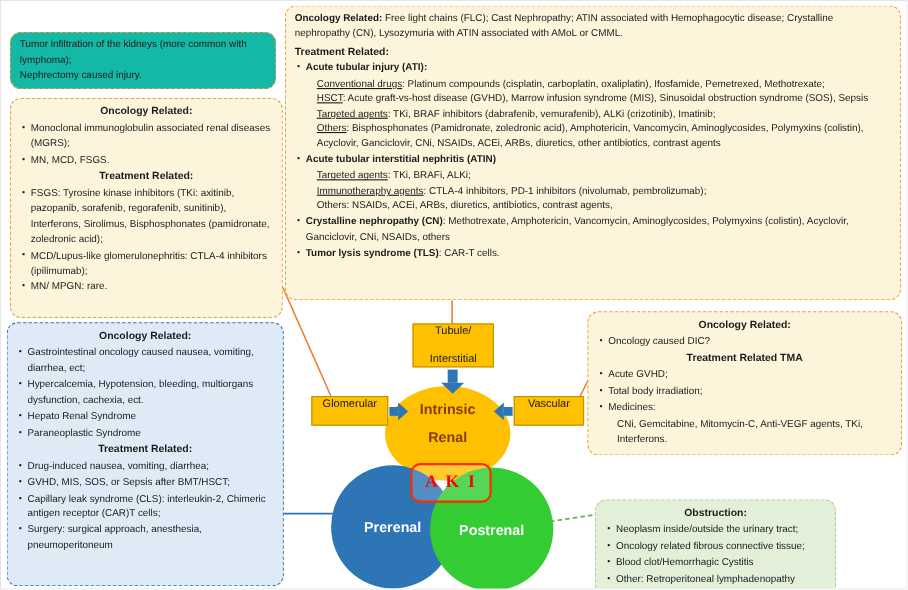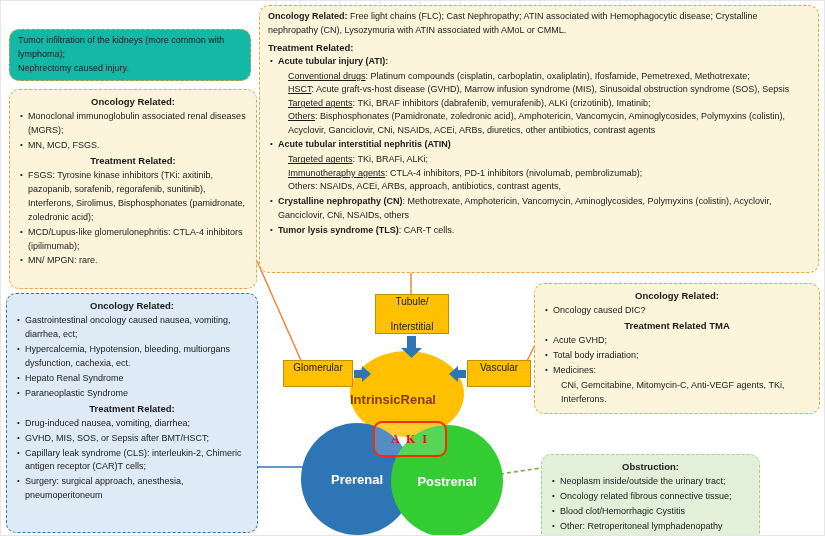"Others: NSAIDs, ACEi, ARBs, approach," div.sub { text: approach -> diuretics }
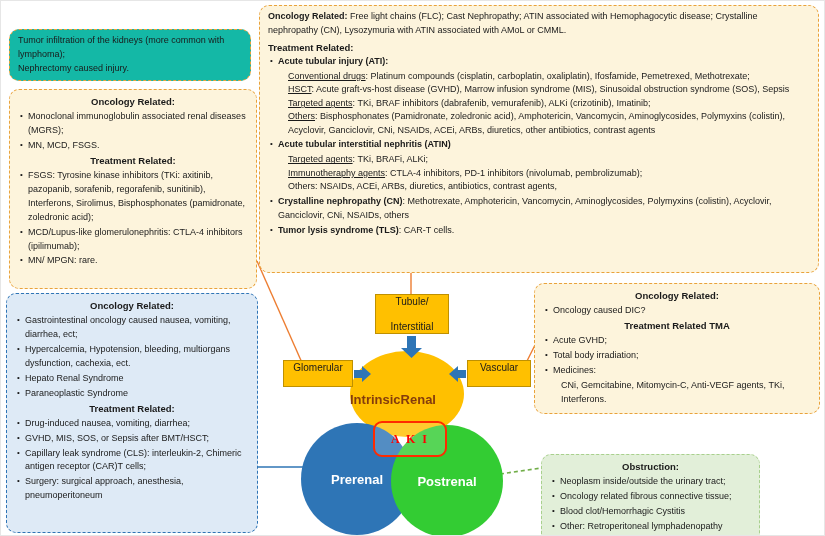"Intrinsic" .ellipse { flex-direction: row -> column; gap: none -> 10px }
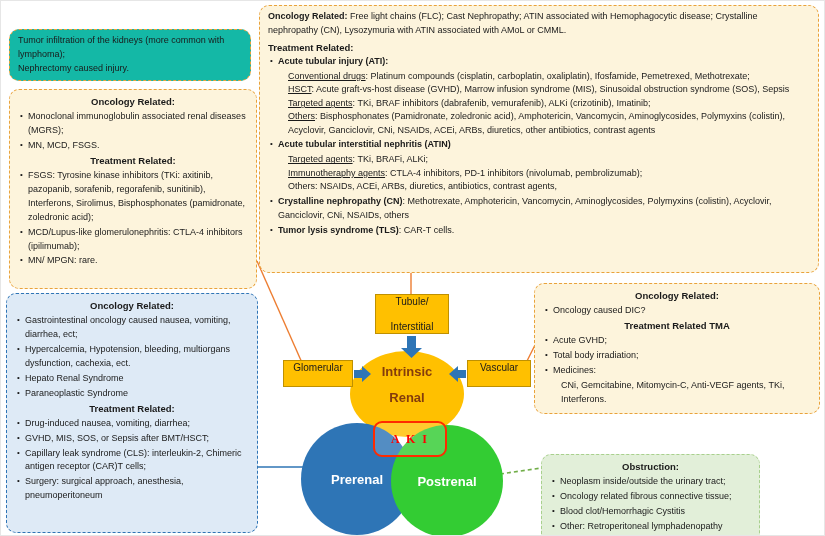"A K I" .aki { font-size: 12px -> 16px }
